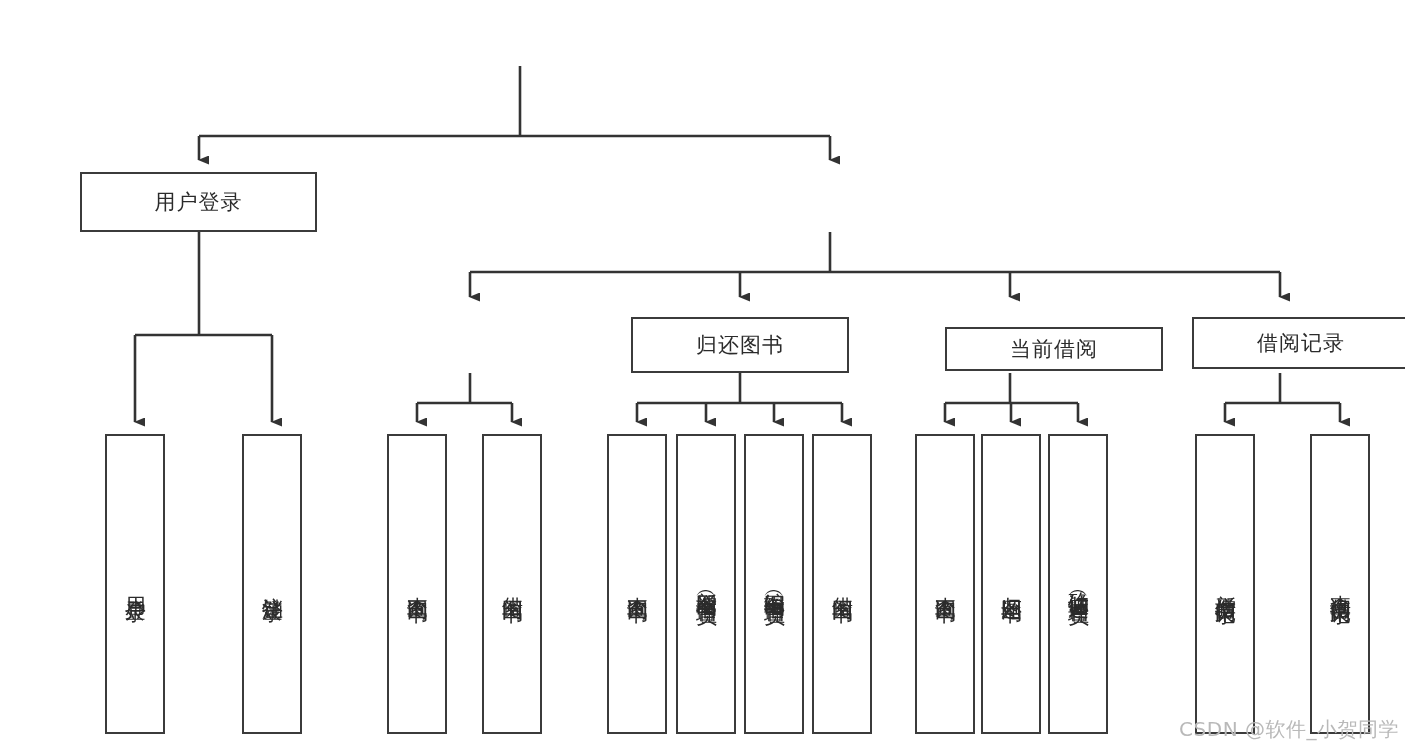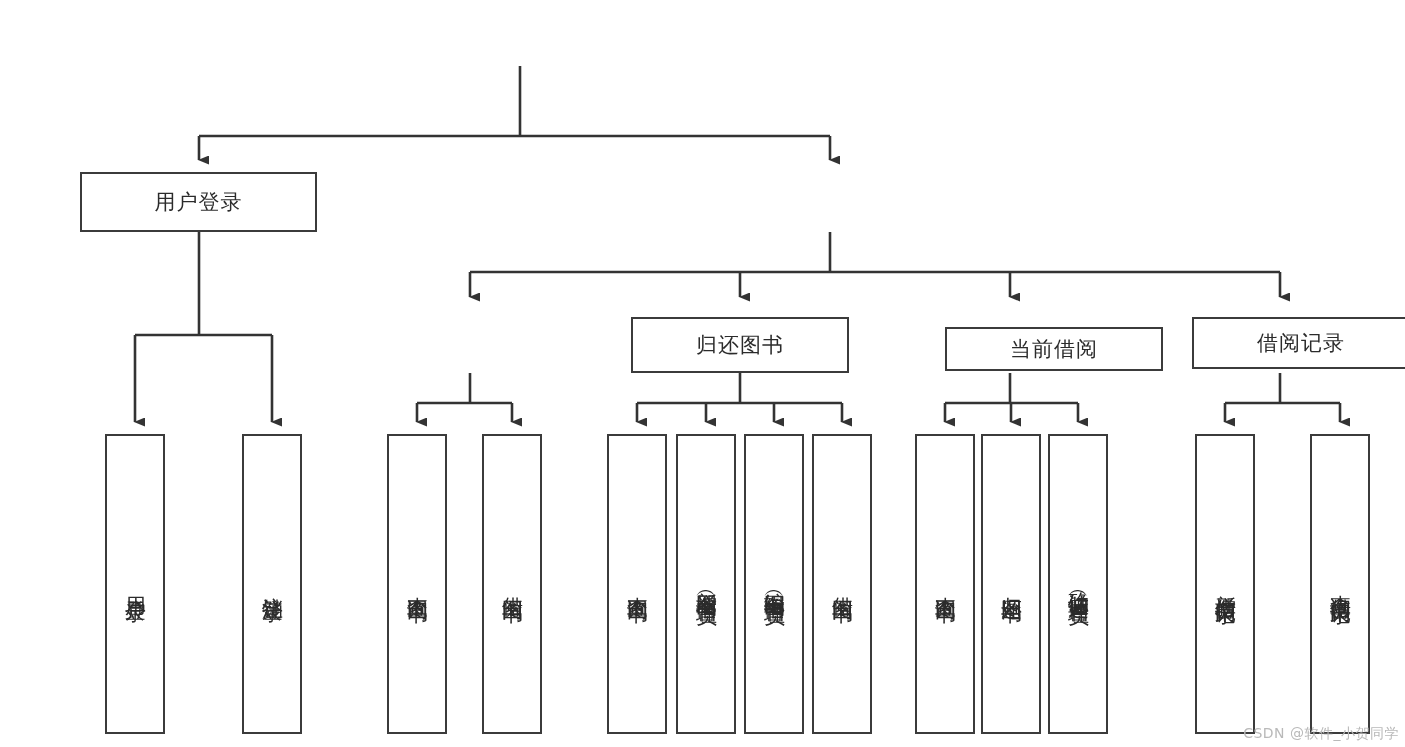"CSDN @软件_小贺同学" #watermark { font-size: 14px -> 20px }
